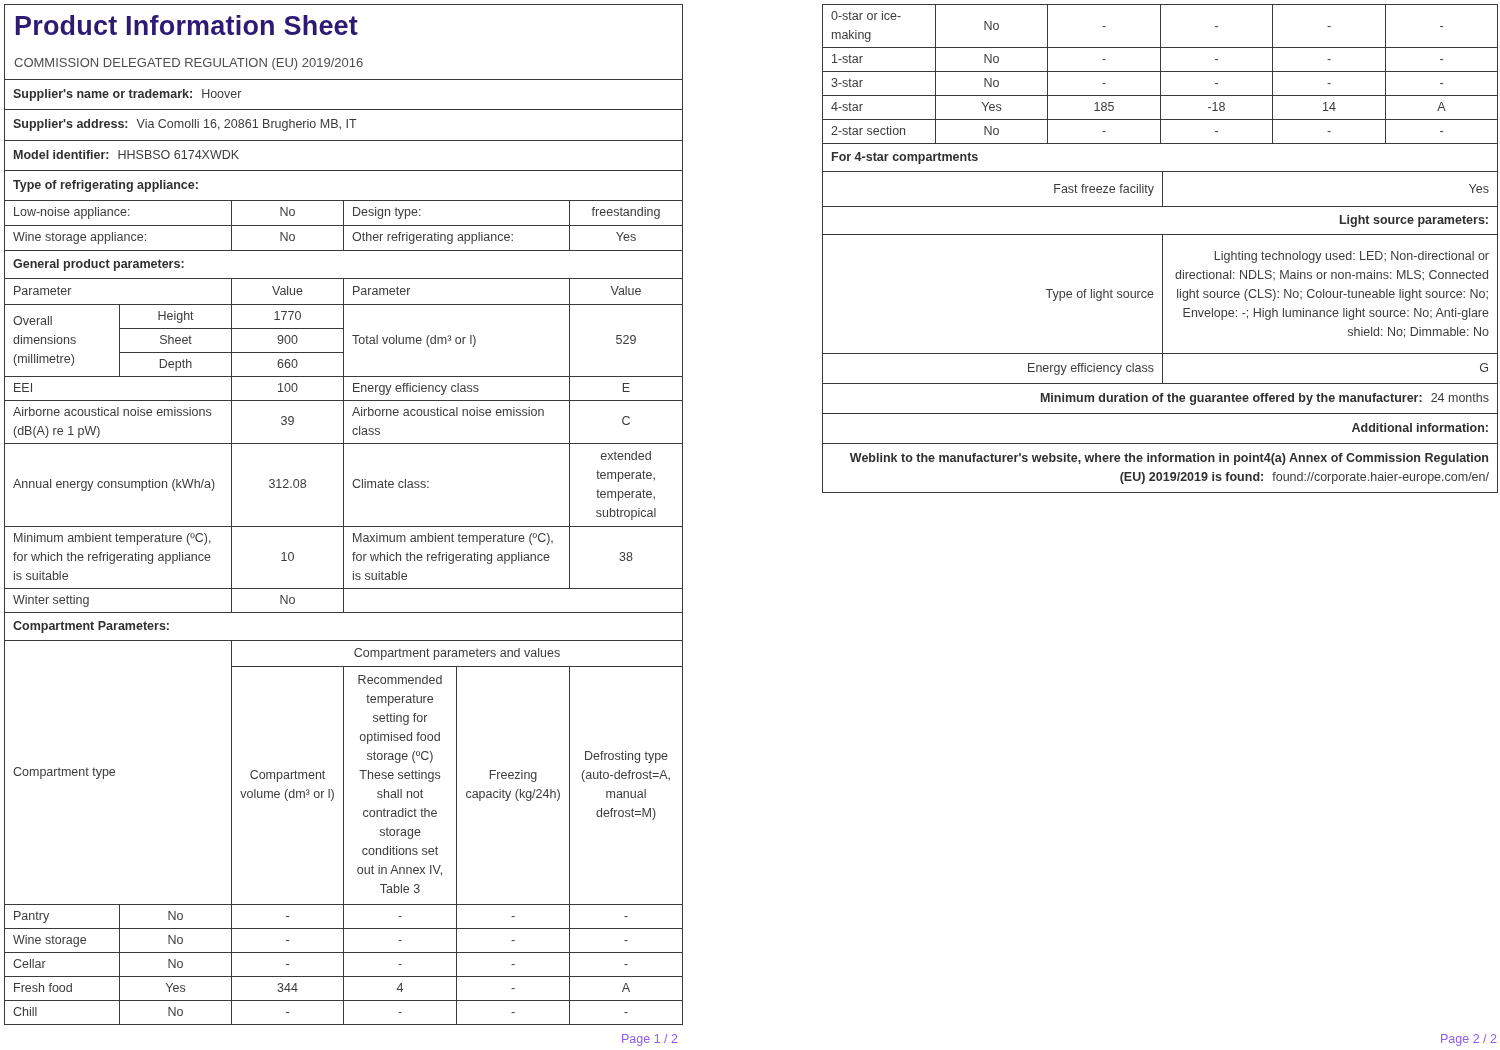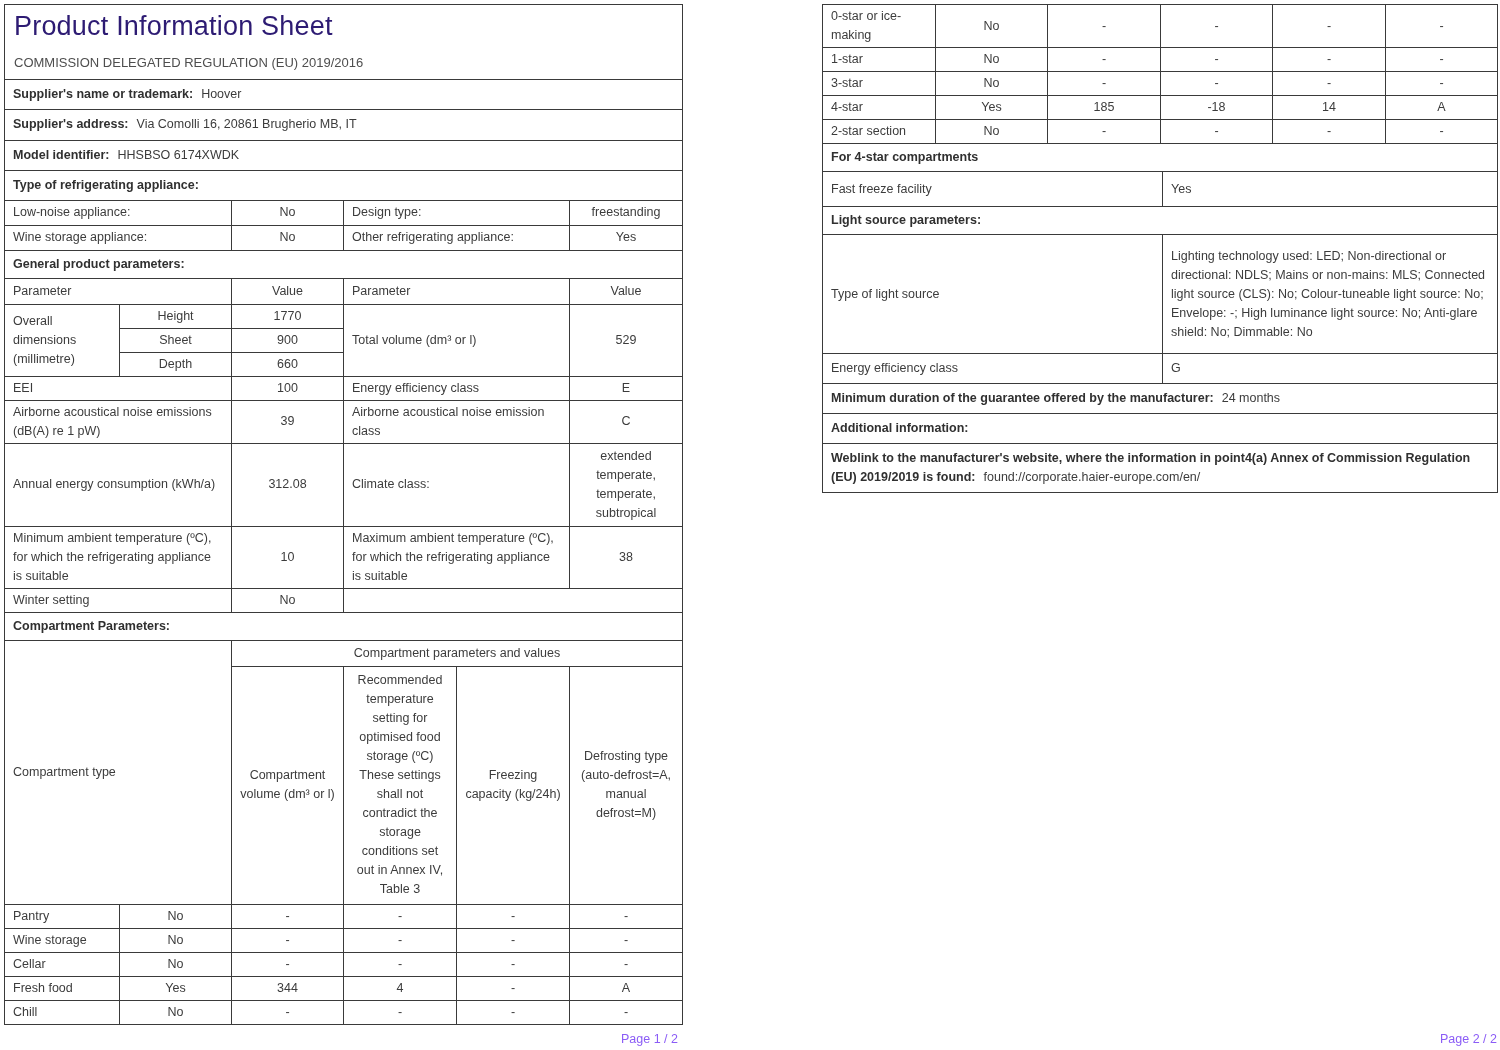"Product Information Sheet" .doc-title { font-weight: normal -> bold }
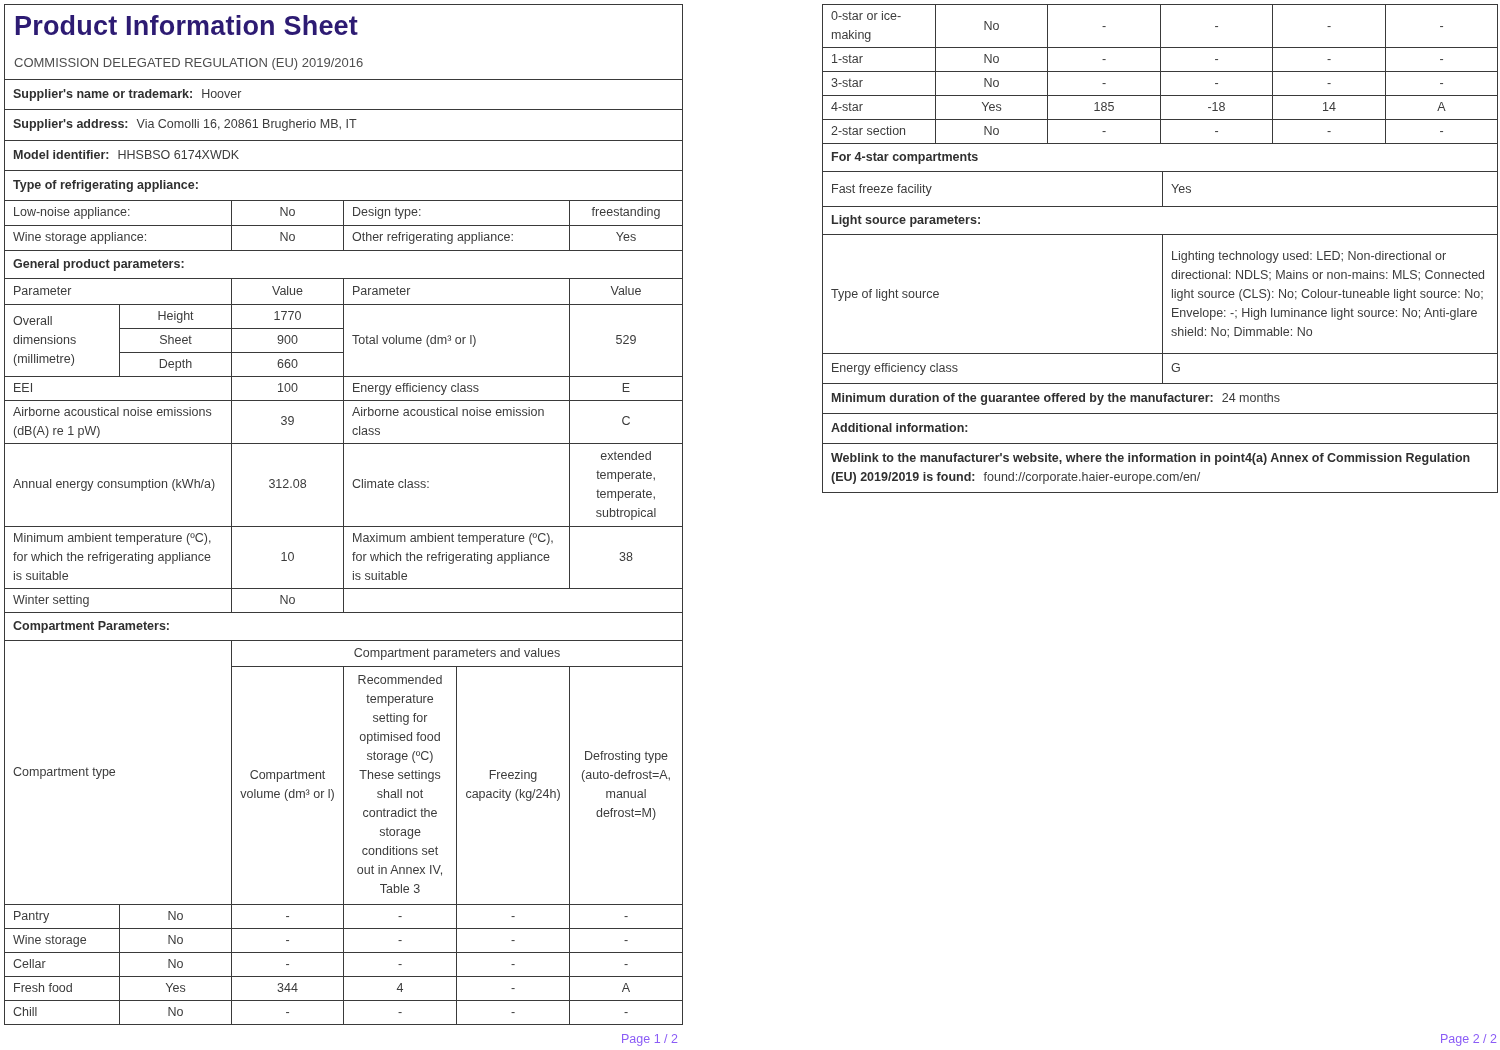"Fast freeze facility" .merge-up { text-align: none -> right }
